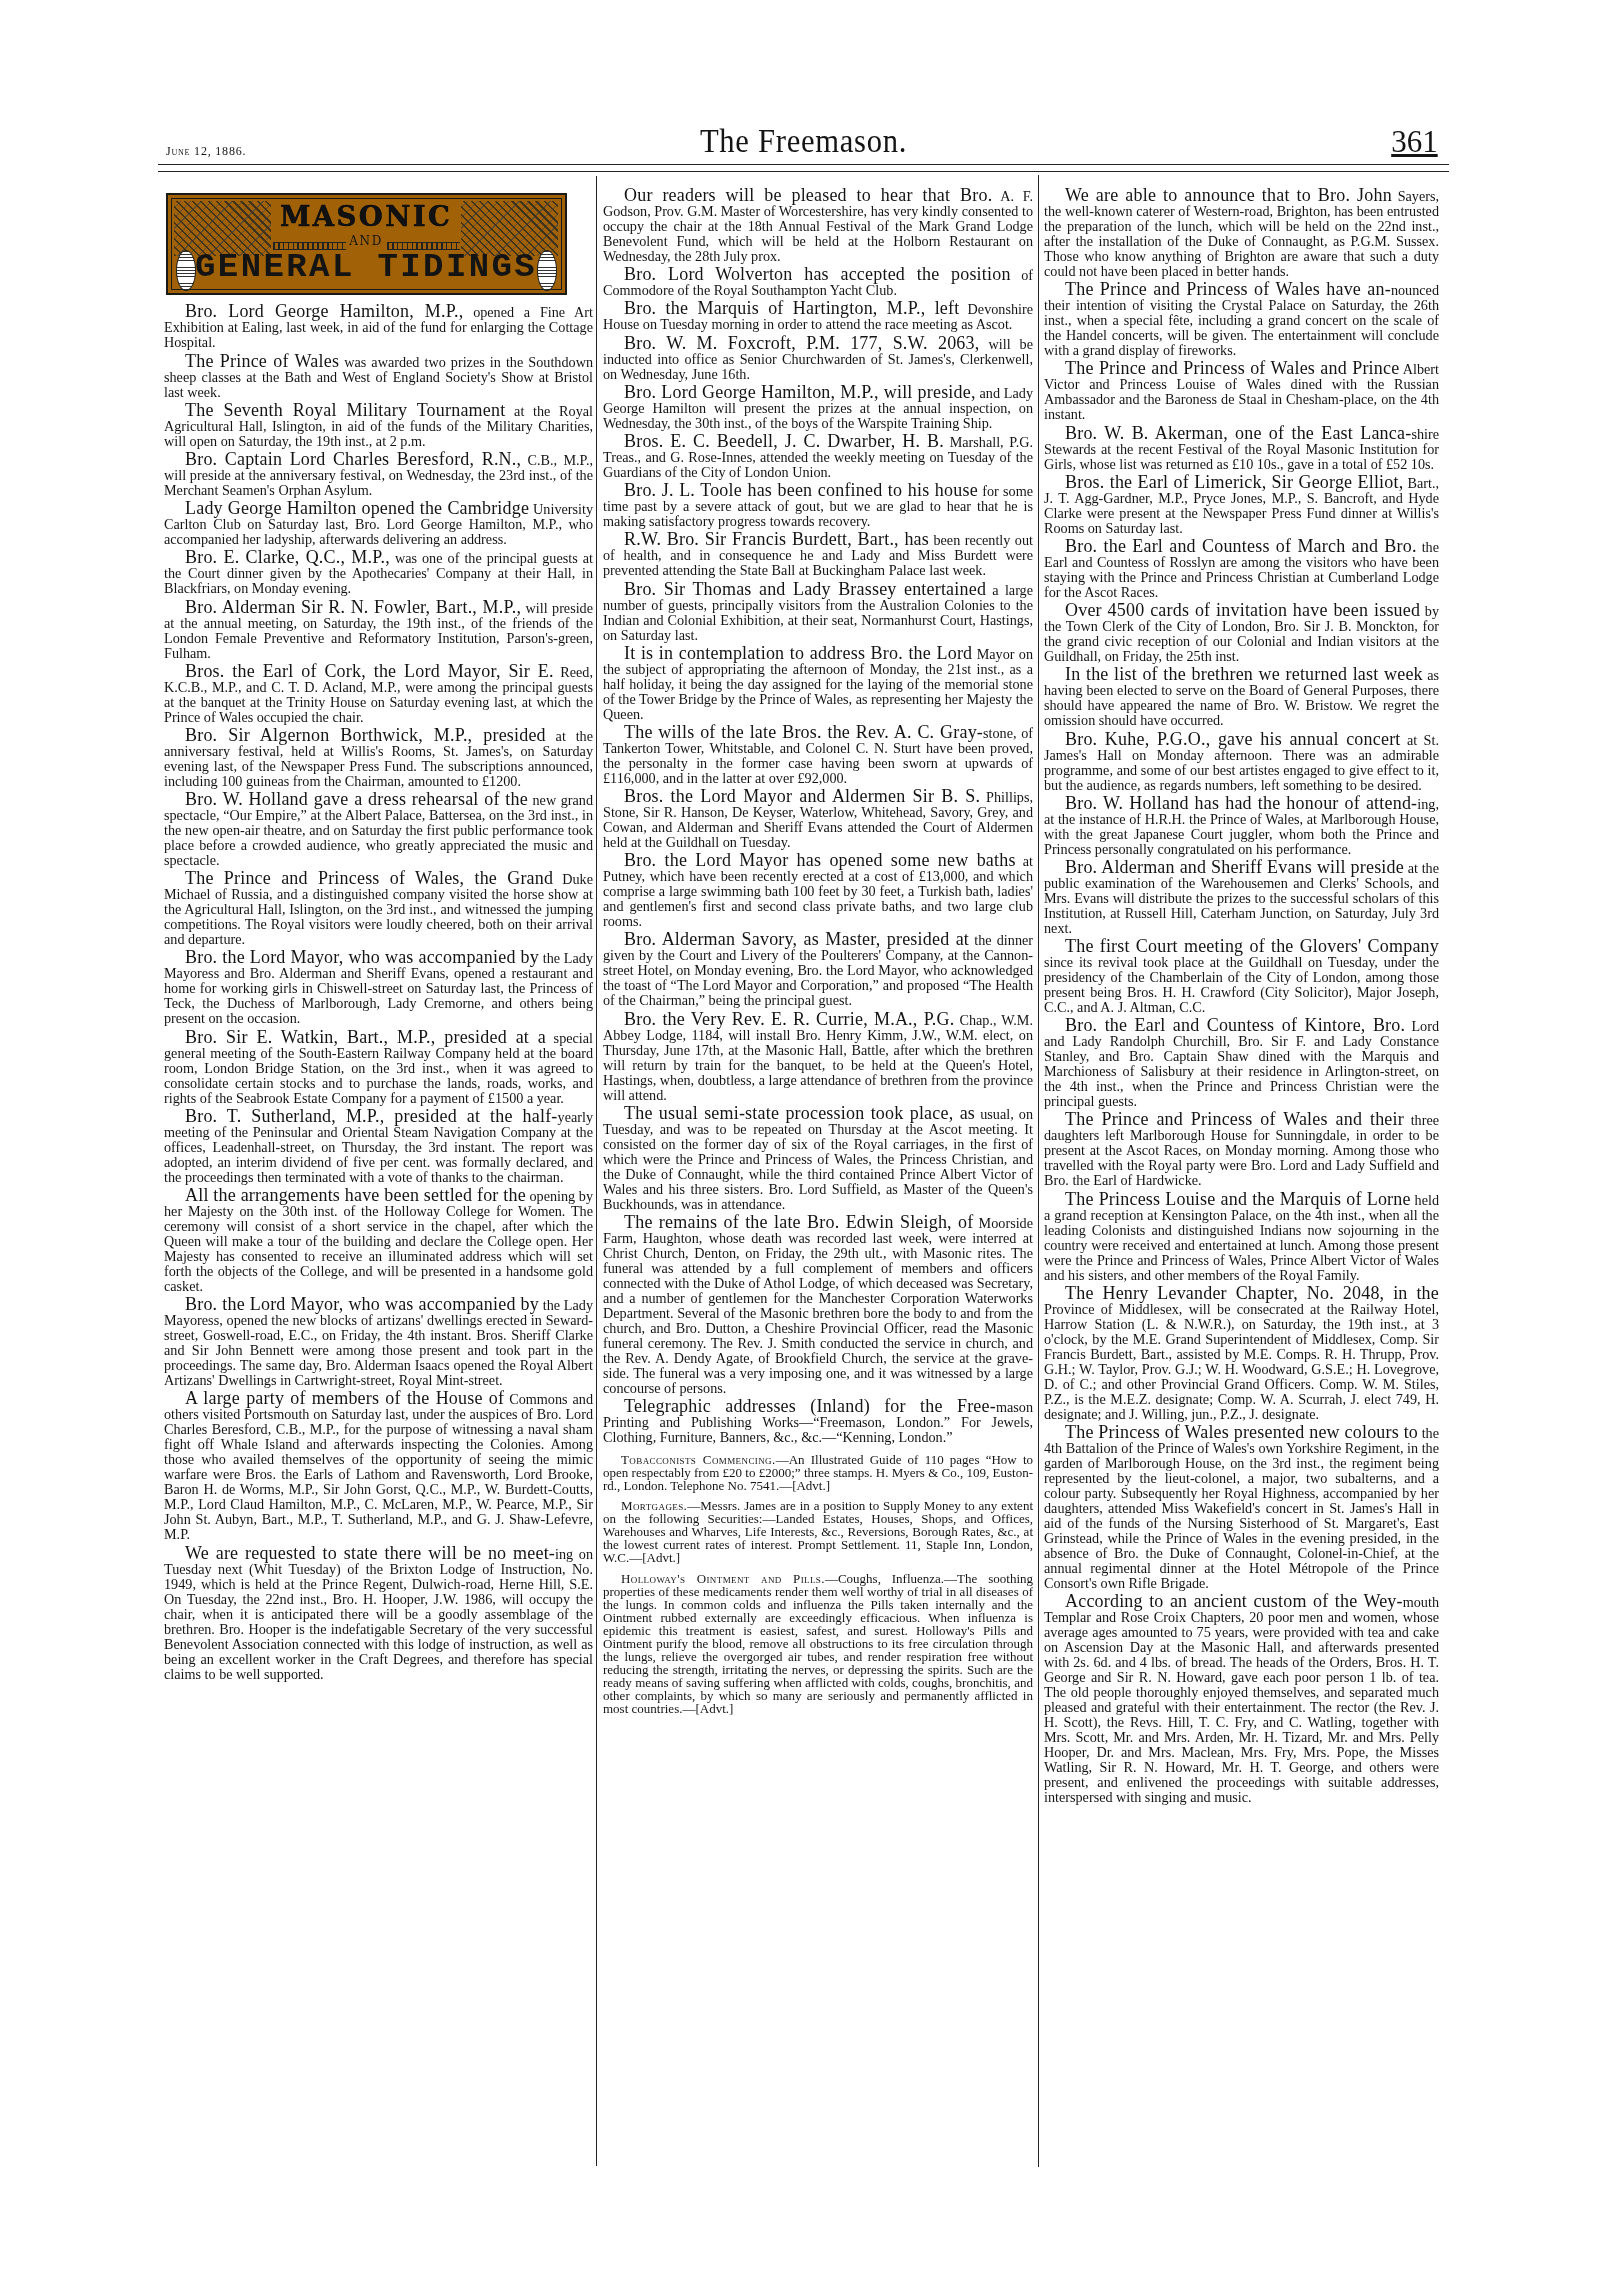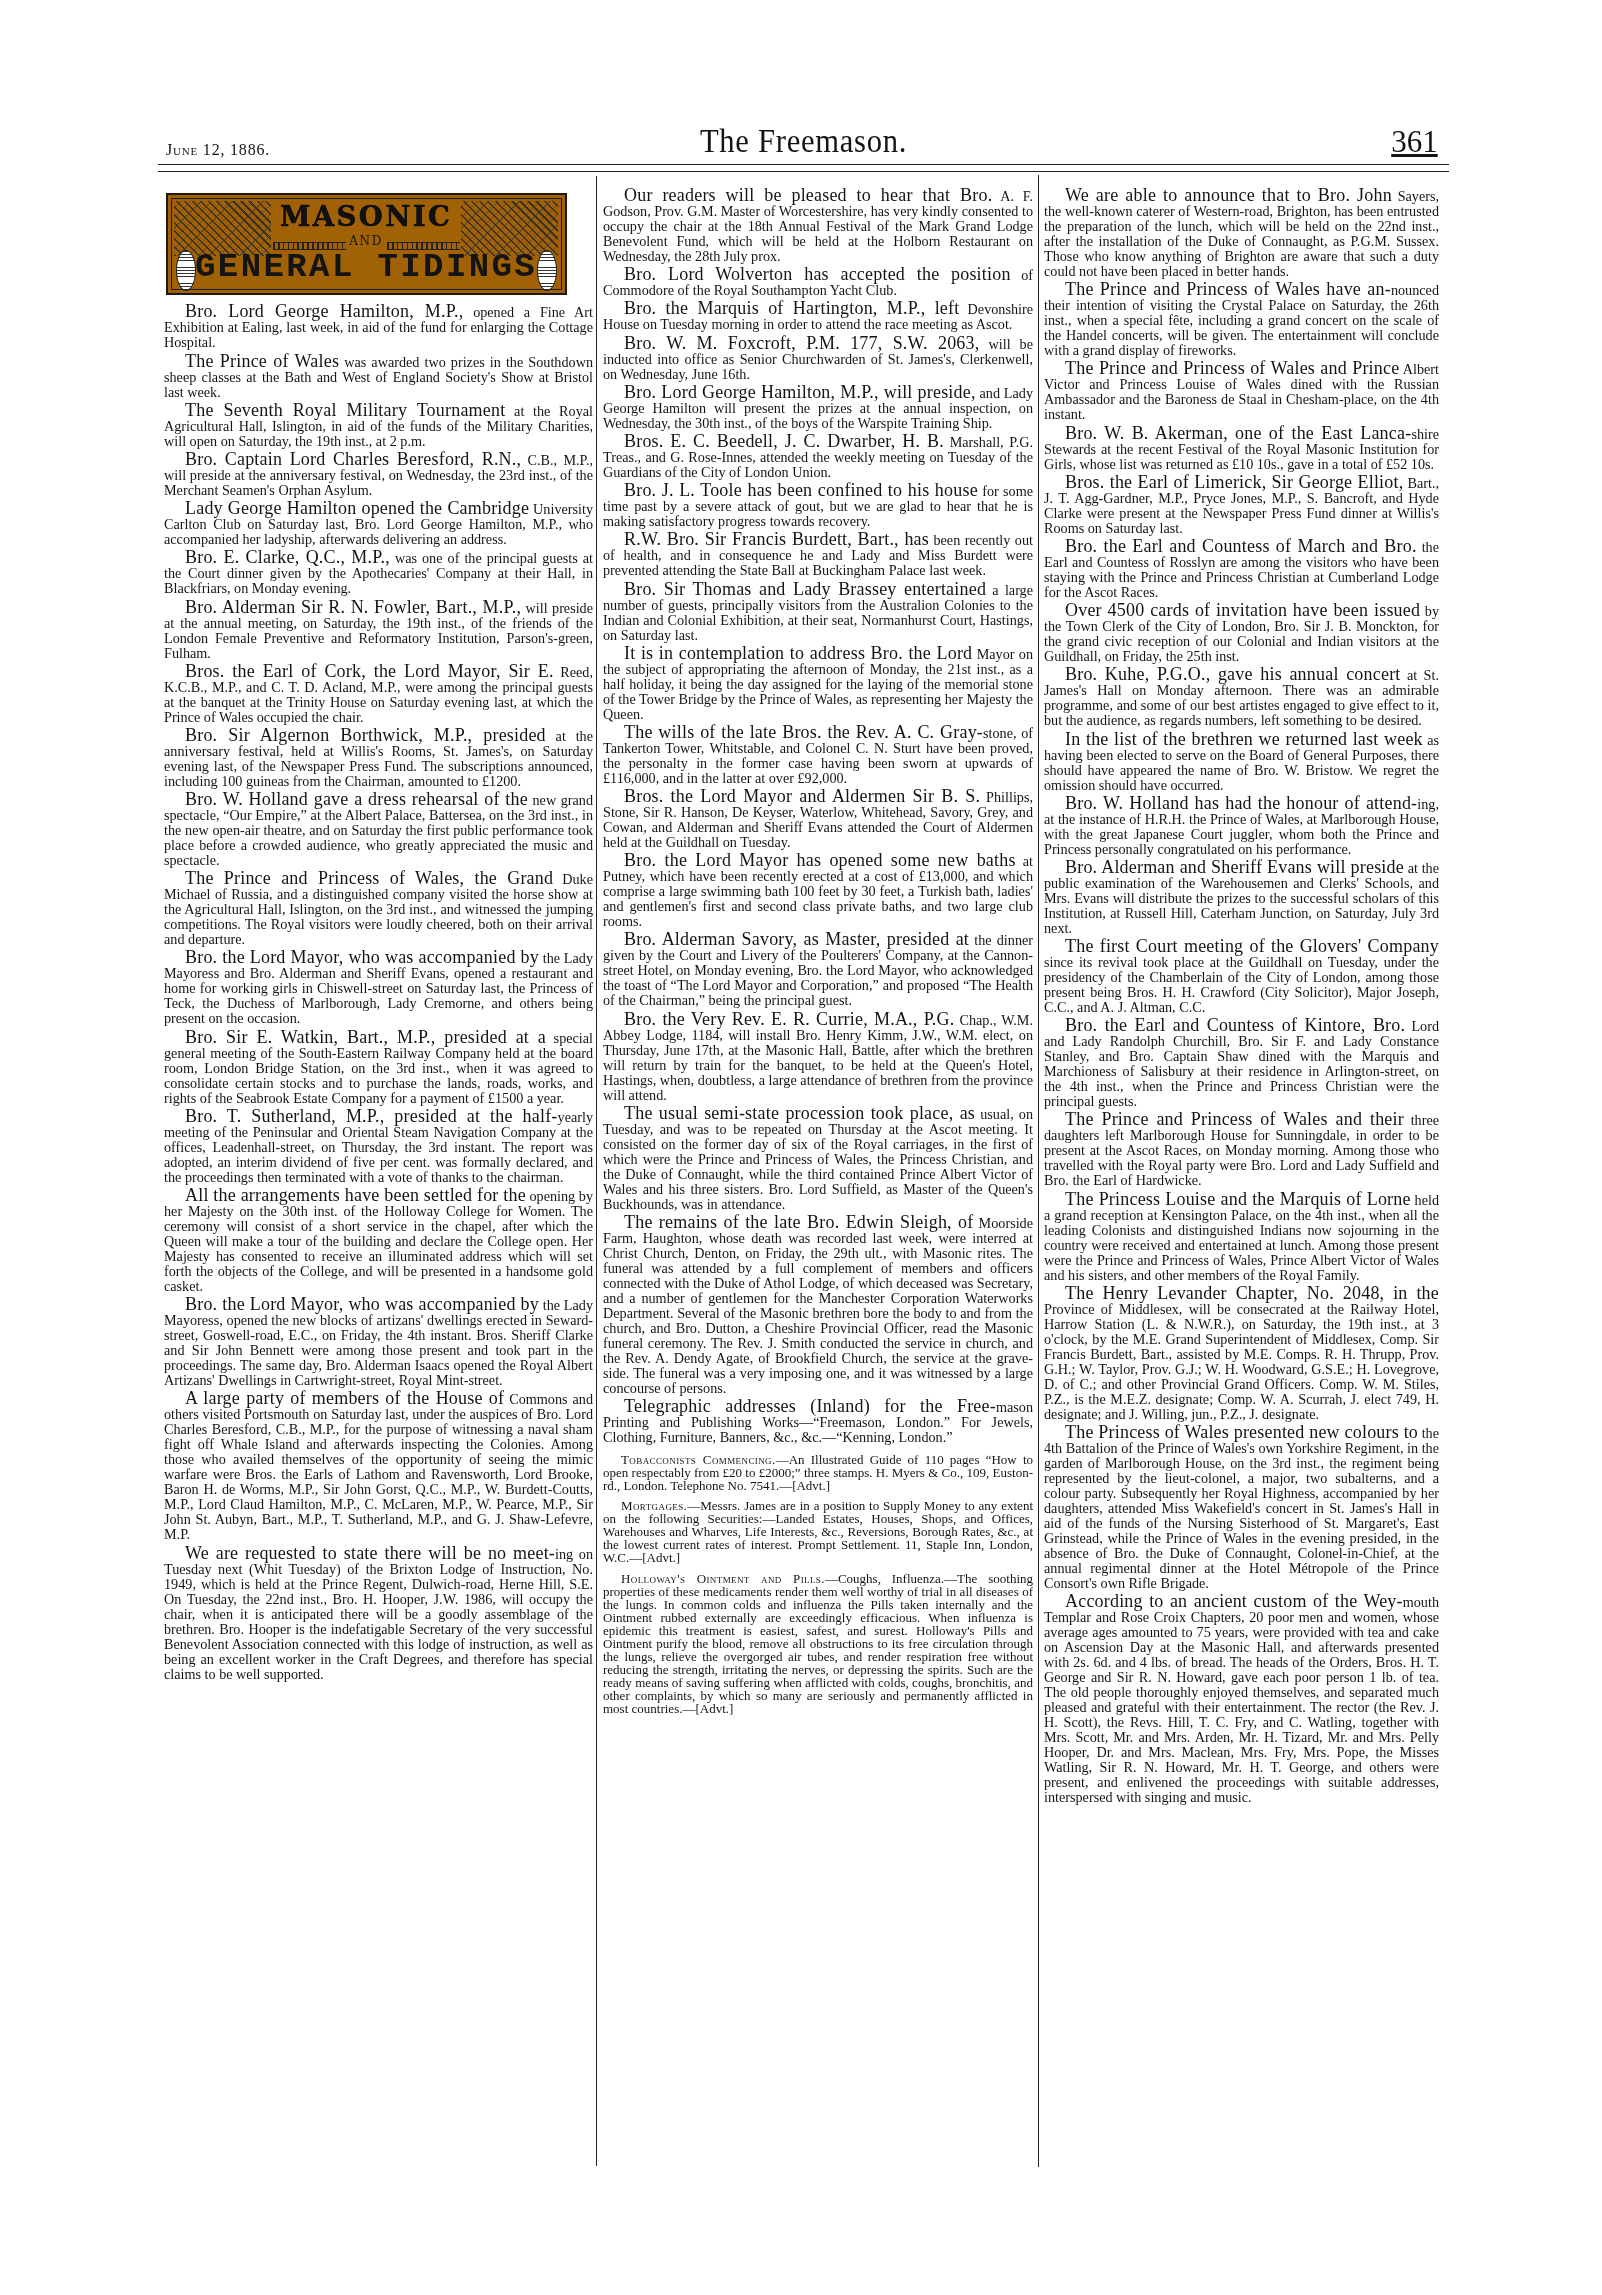"June 12, 1886." .mh-date { font-size: 16px -> 12px }
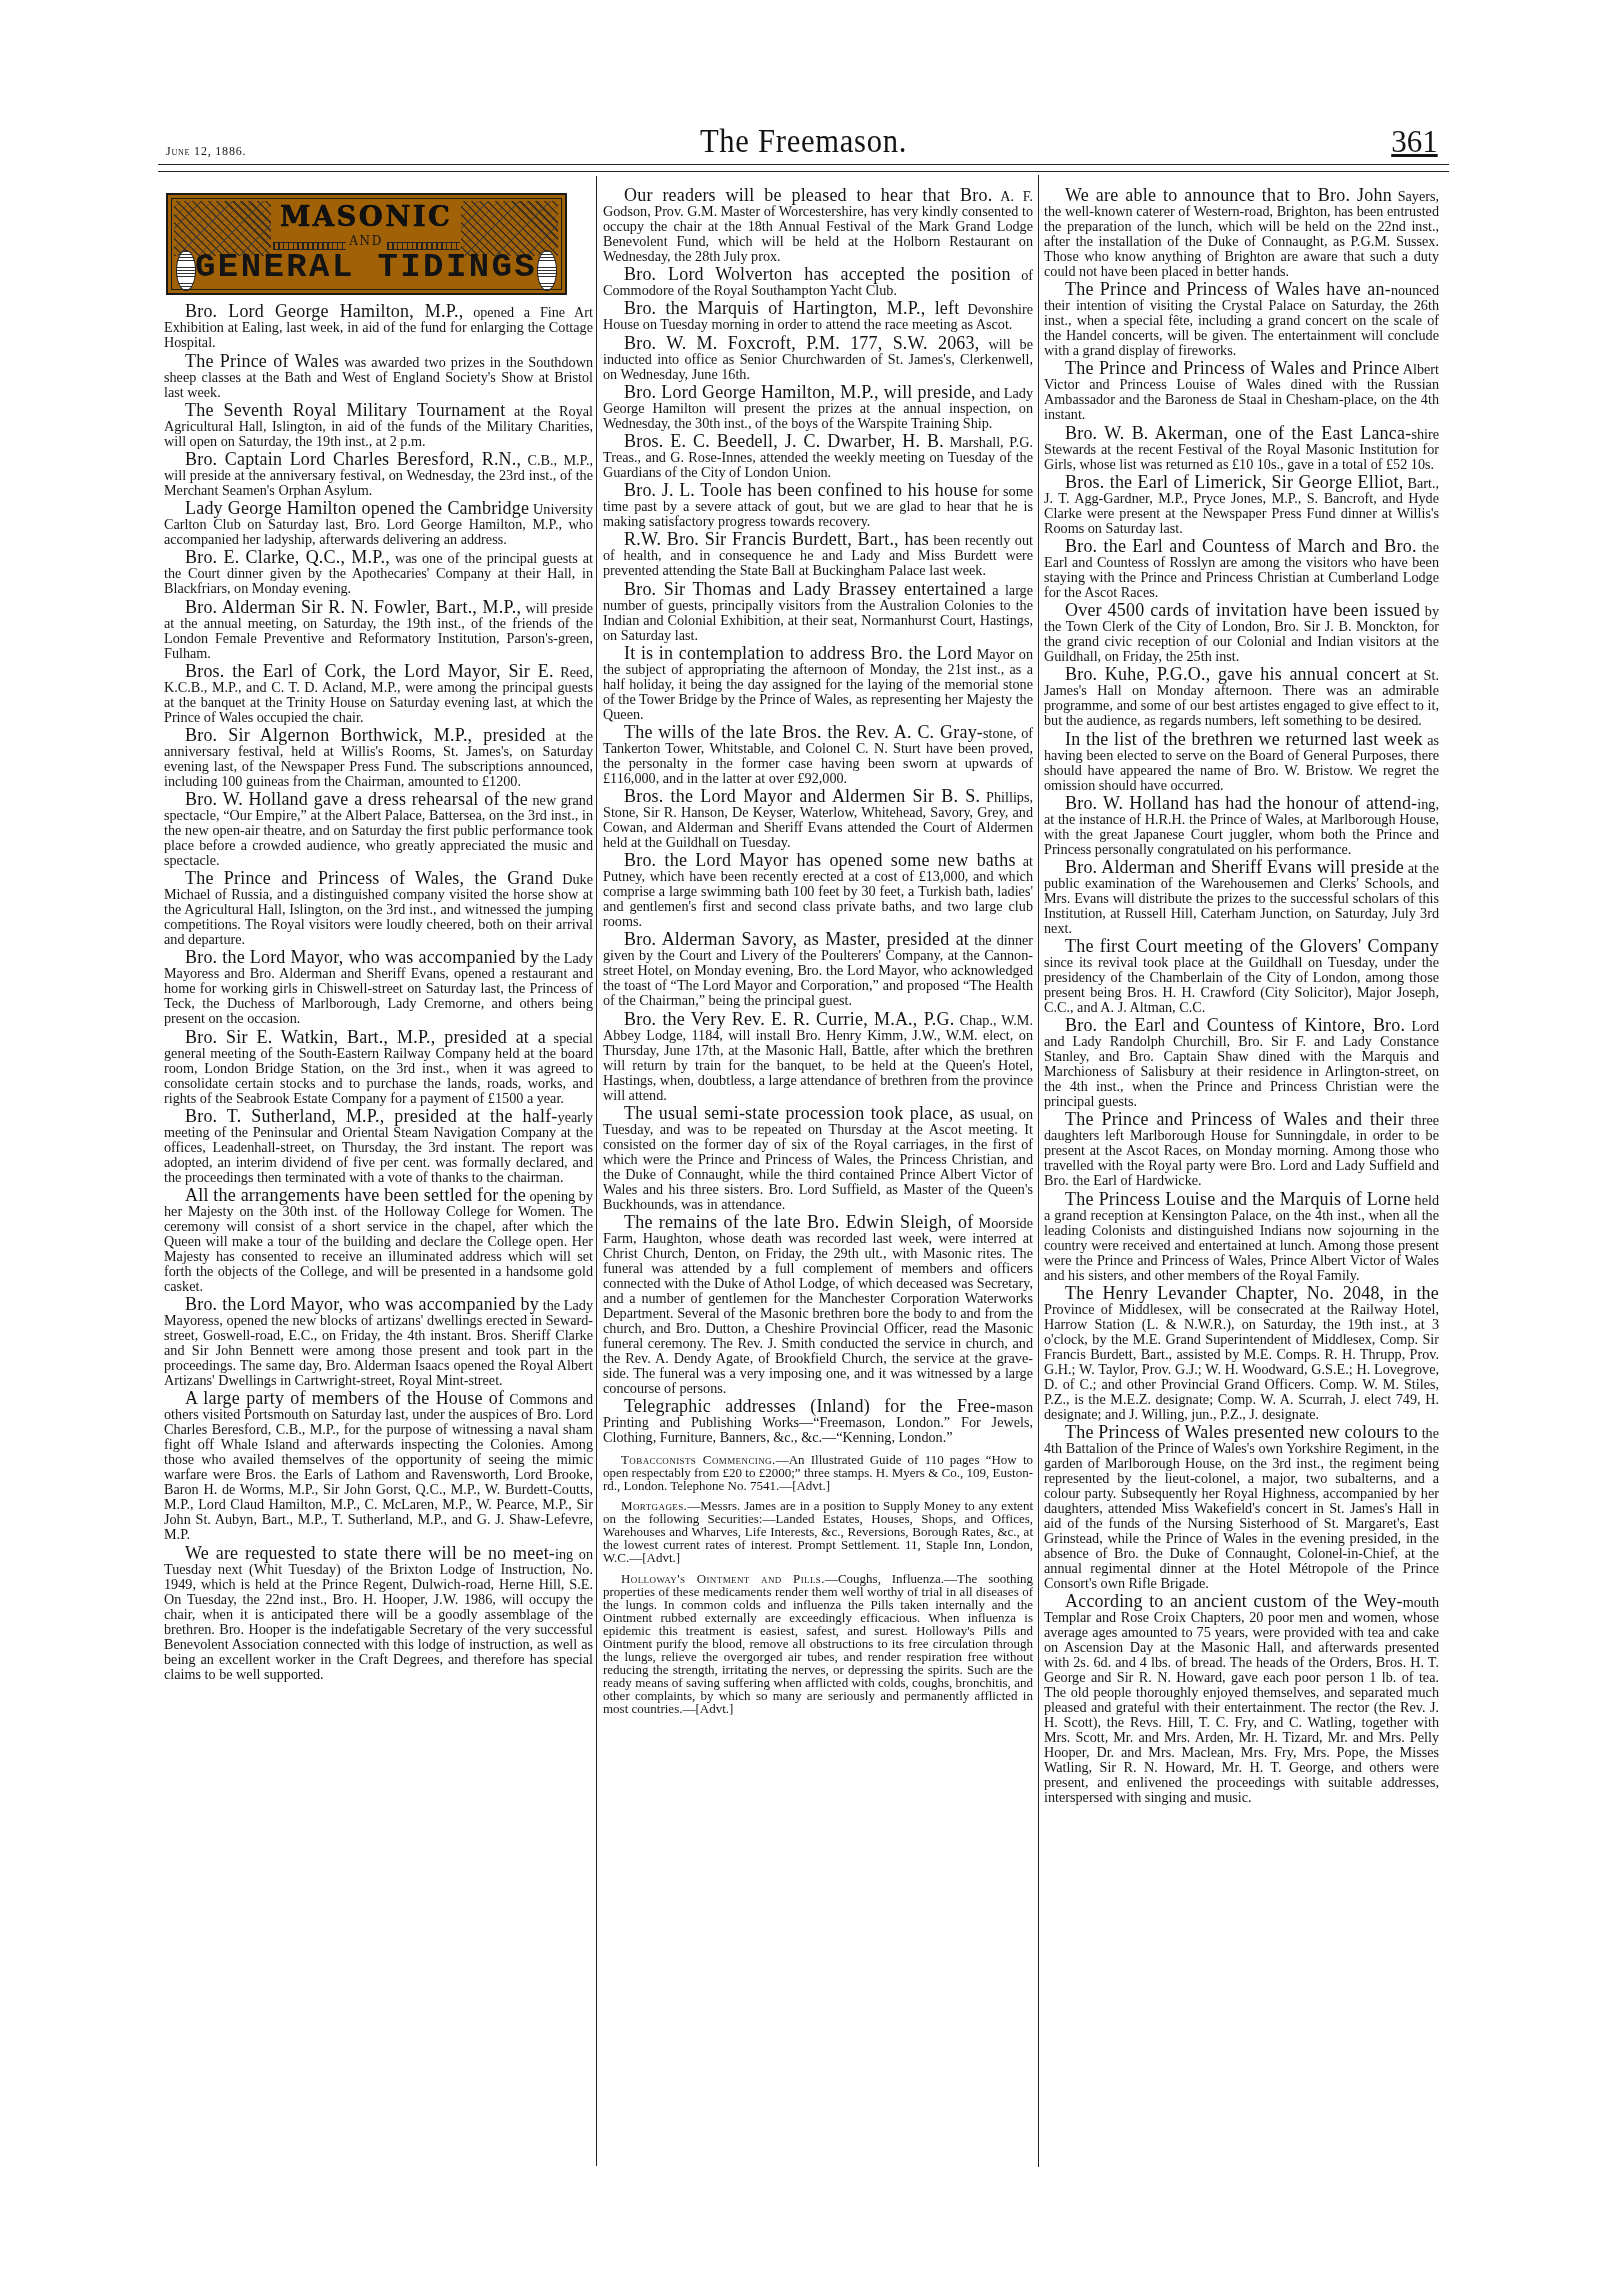"Bro. Kuhe, P.G.O., gave his" p.para { order: before "In the list of the" -> after "In the list of the" }
